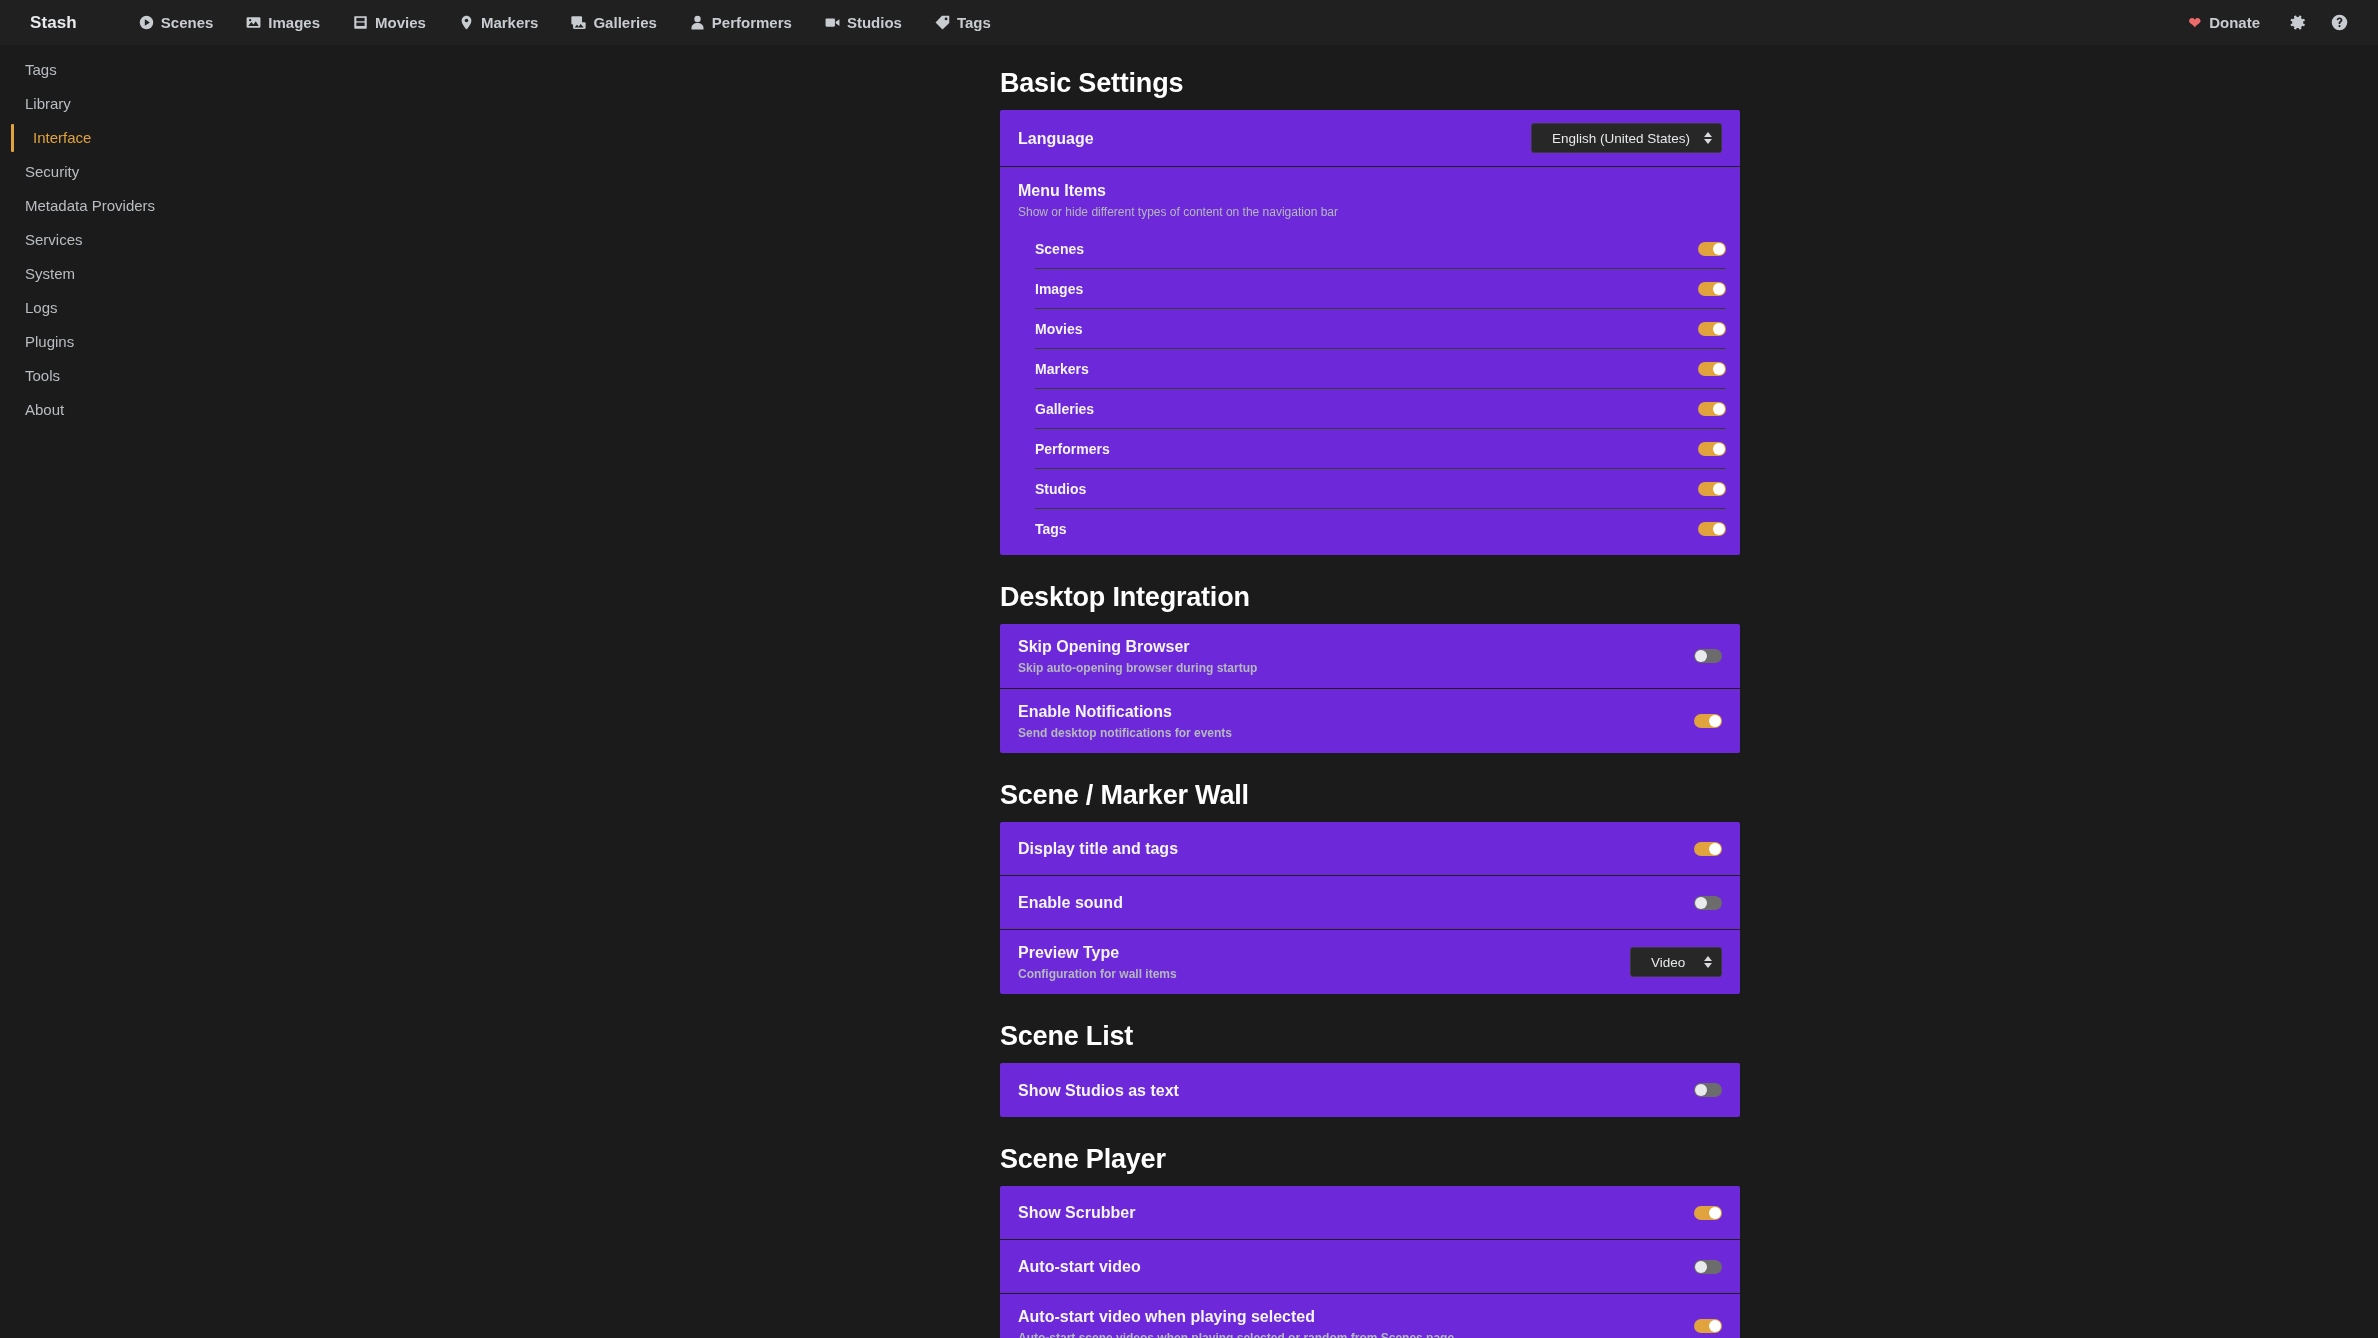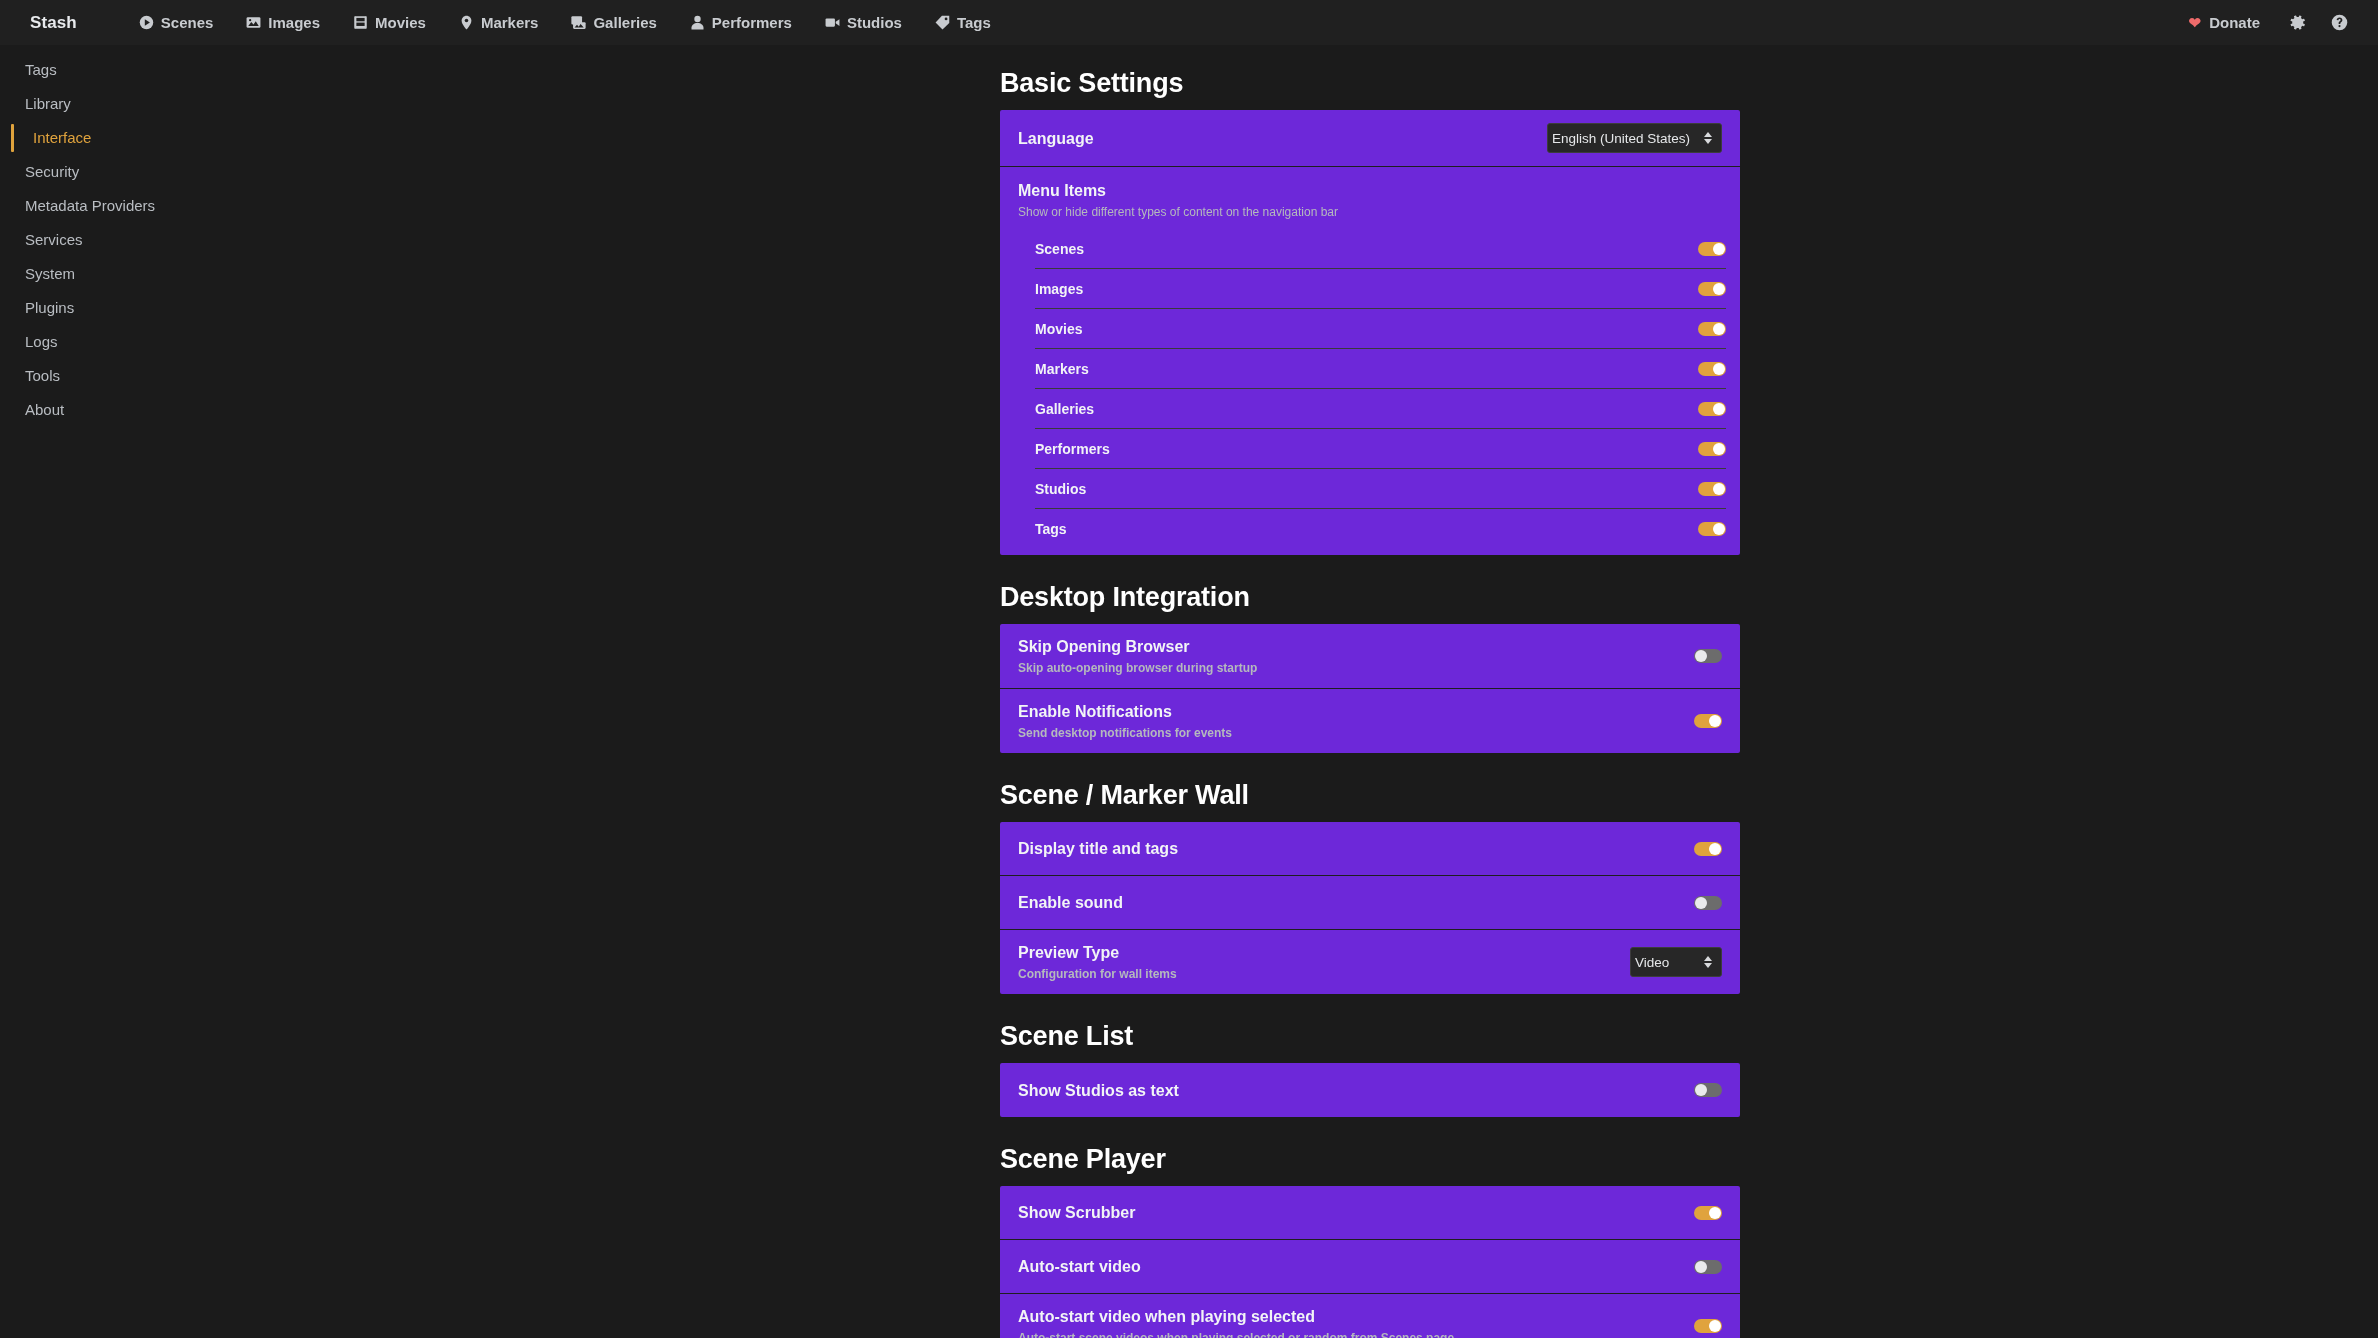"English (United States)" .select { padding: 0 9px 0 4px -> 0 9px 0 20px }
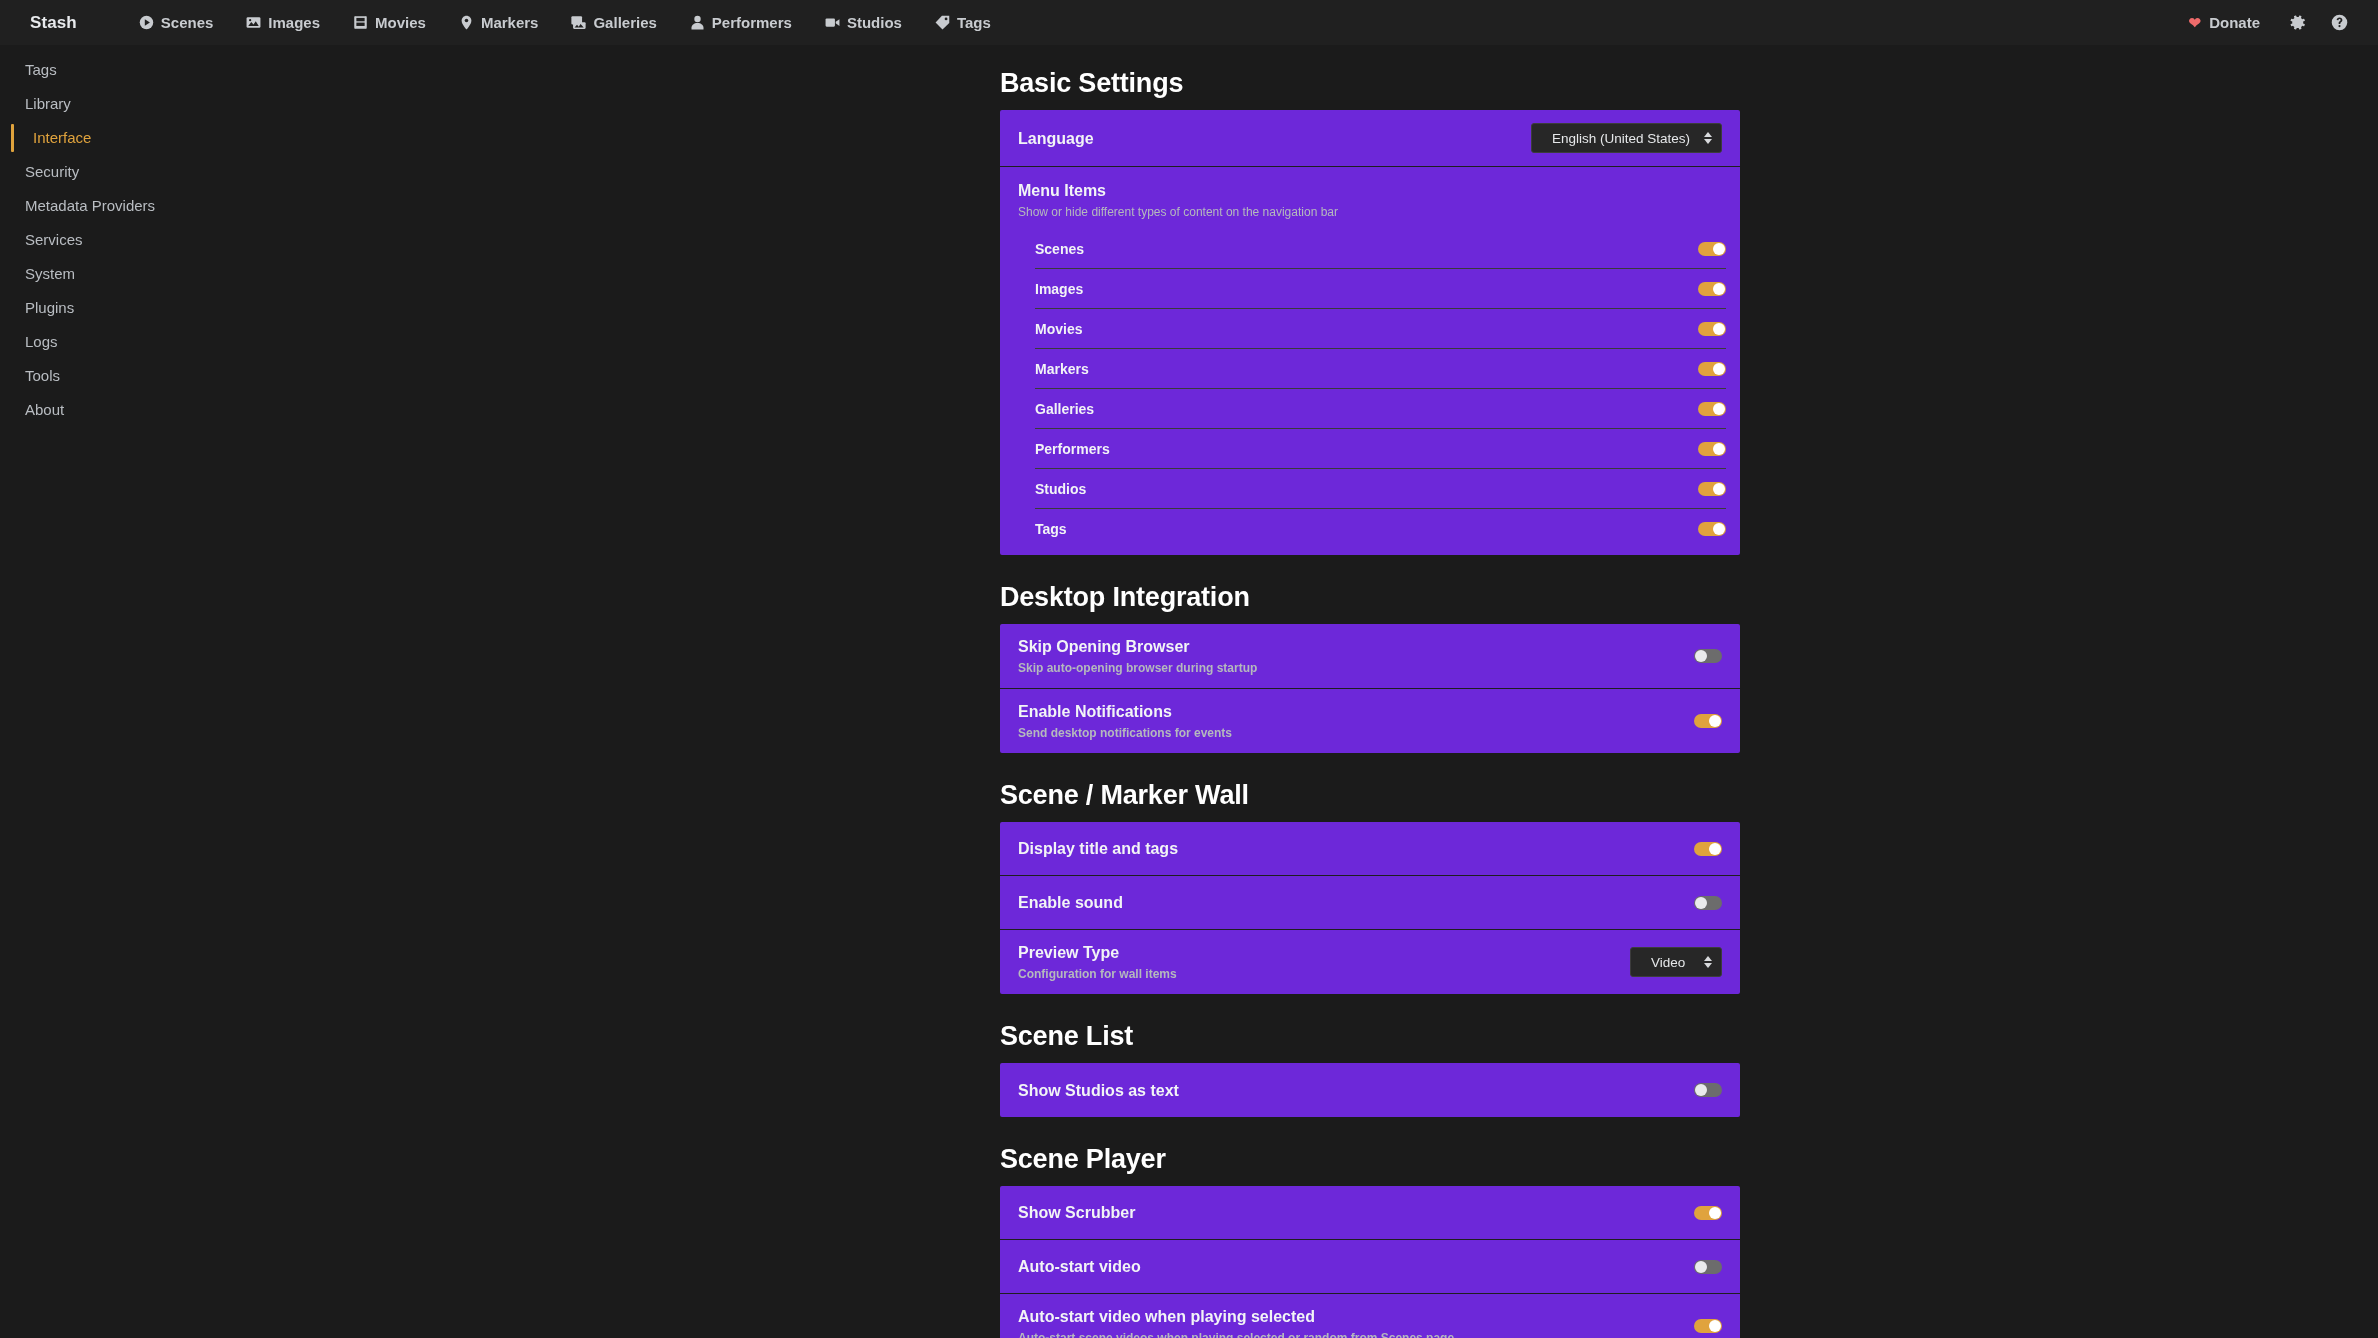"Plugins" div.side-item { order: before "Logs" -> after "Logs" }
